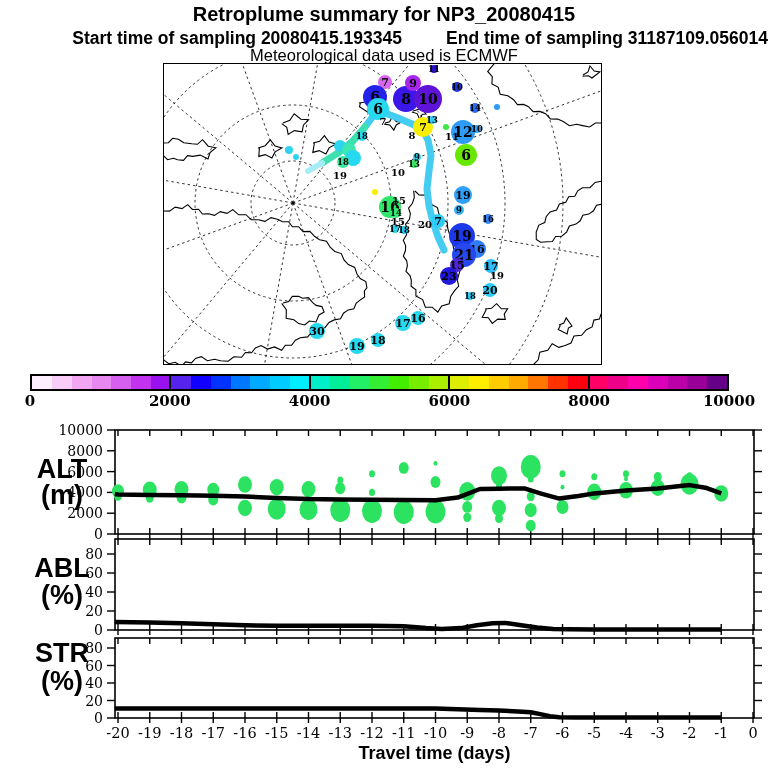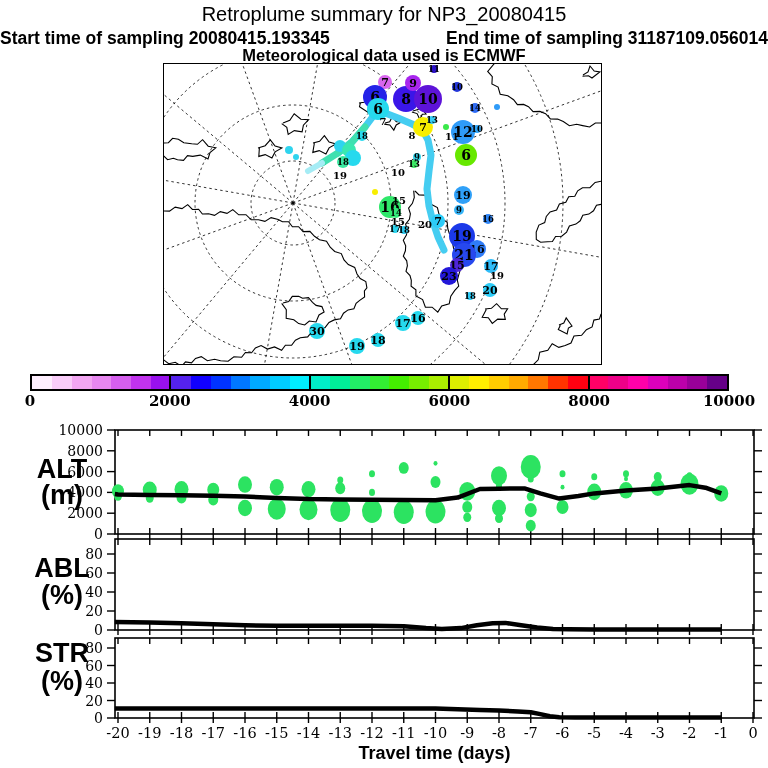"Retroplume summary for NP3_20080415" .t1 { font-weight: normal -> bold }
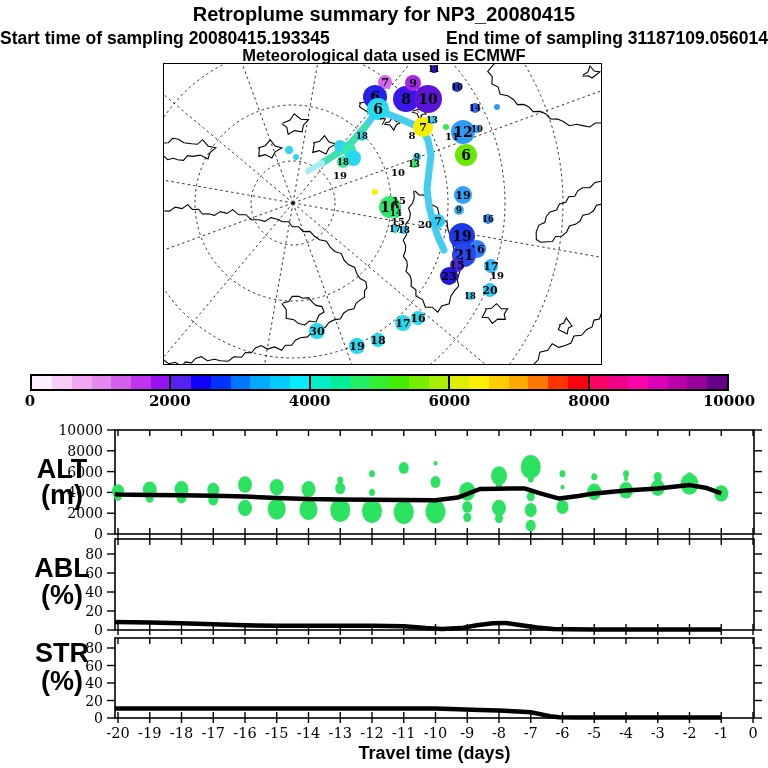"Start time of sampling 20080415.193345" .t2 { justify-content: space-between -> flex-end }
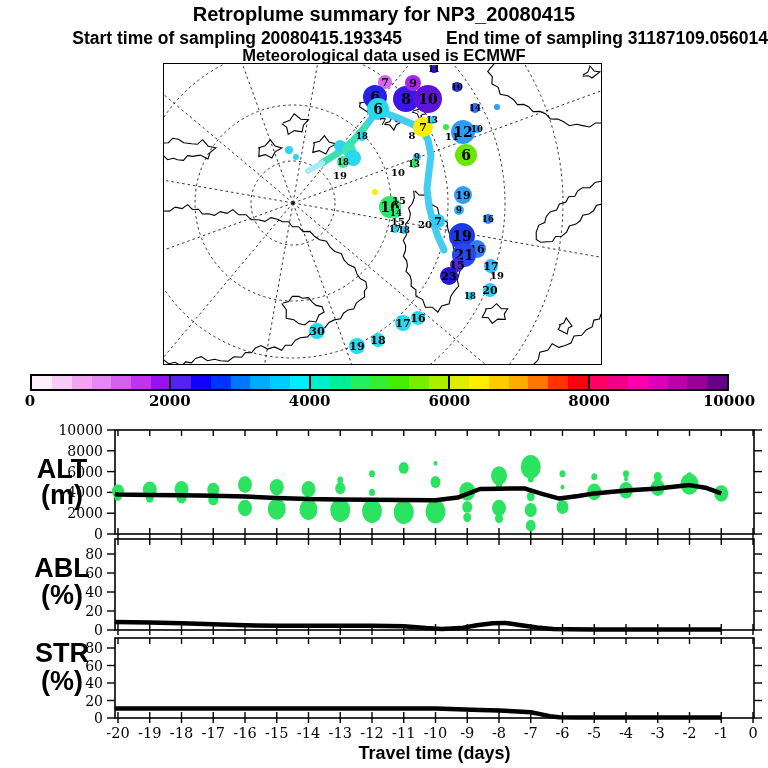"Meteorological data used is ECMWF" .t3 { font-weight: bold -> normal }
